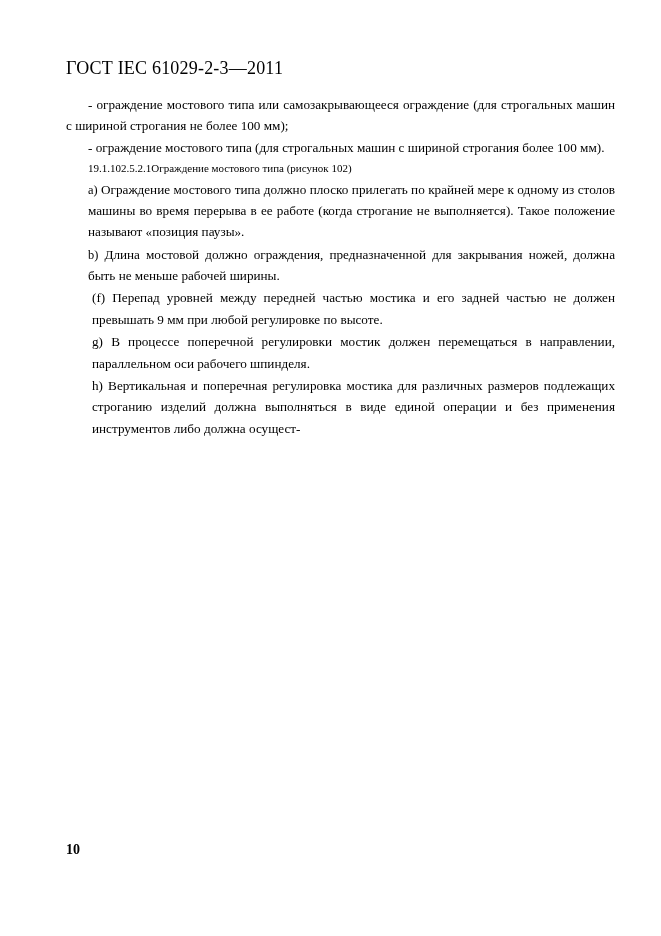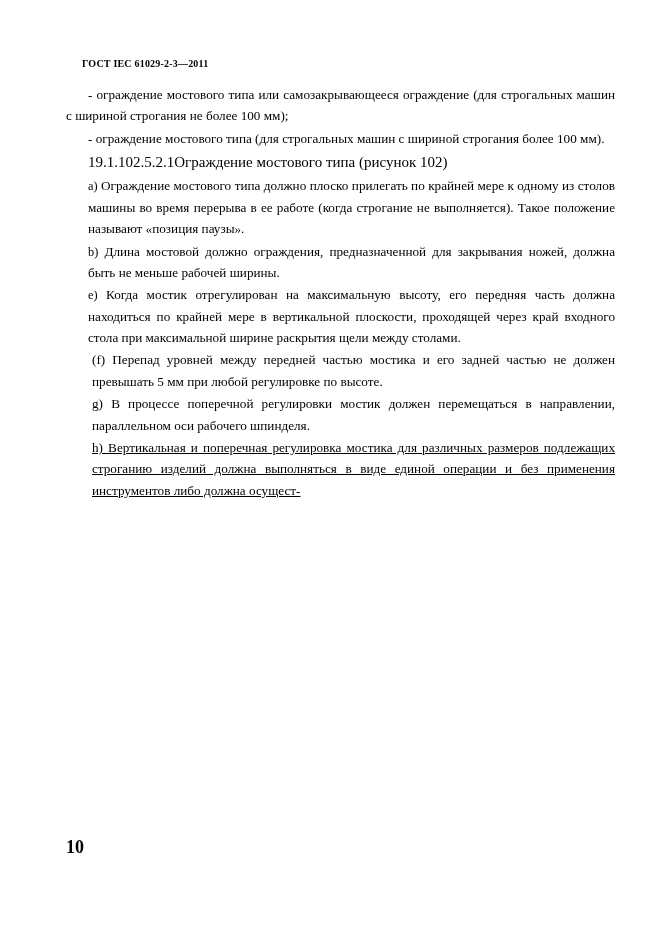"ГОСТ IEC 61029-2-3—2011" .doc-header { font-size: 10px -> 18px; font-weight: bold -> normal; margin: 0 0 14px 16px -> 0 0 14px 0 }
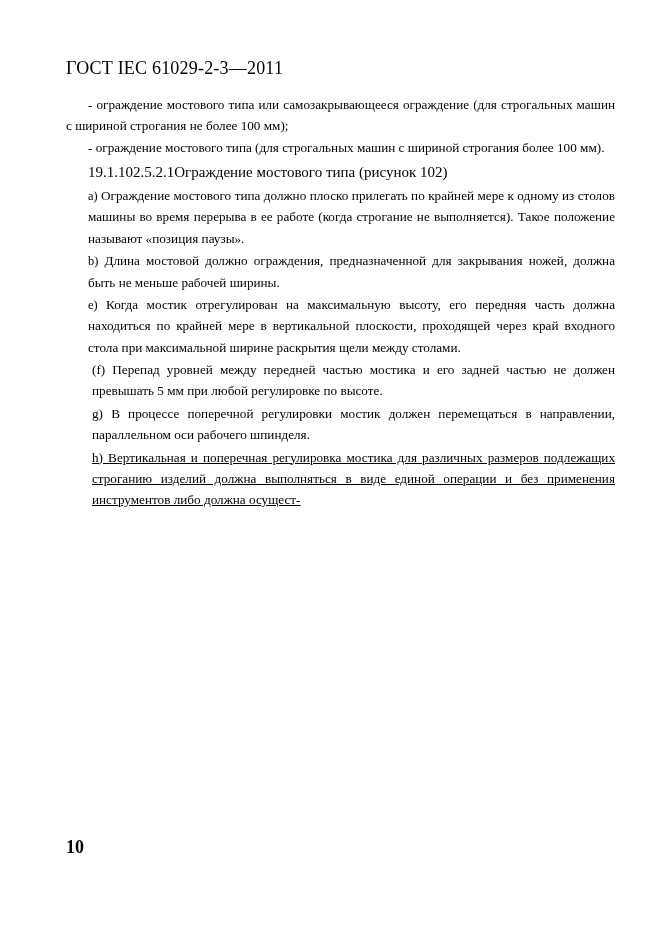"19.1.102.5.2.1Ограждение мостового типа" .clause-line { font-size: 15px -> 11px }
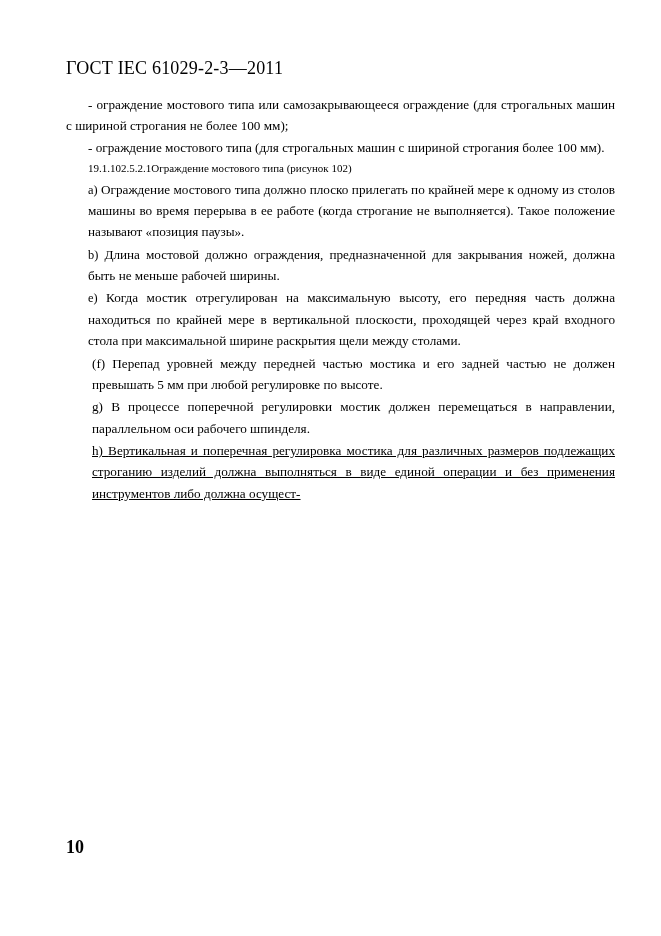"e) Когда мостик отрегулирован на" p.para { html: <p><span>e)</span> <span>Когда мостик отрегулирован на максимальную высоту, его передняя часть должна находиться по крайней мере в вертикальной плоскости, проходящей через край входного стола при максимальной ширине раскрытия щели между столами.</span></p> -> none }
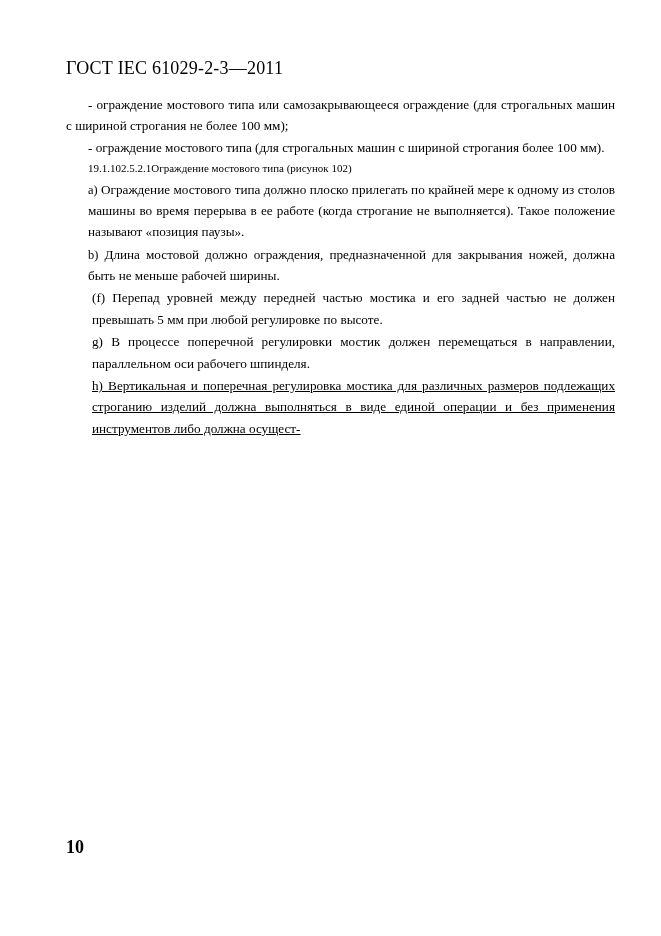"Перепад уровней между передней частью" span { text: 5 -> 9 }
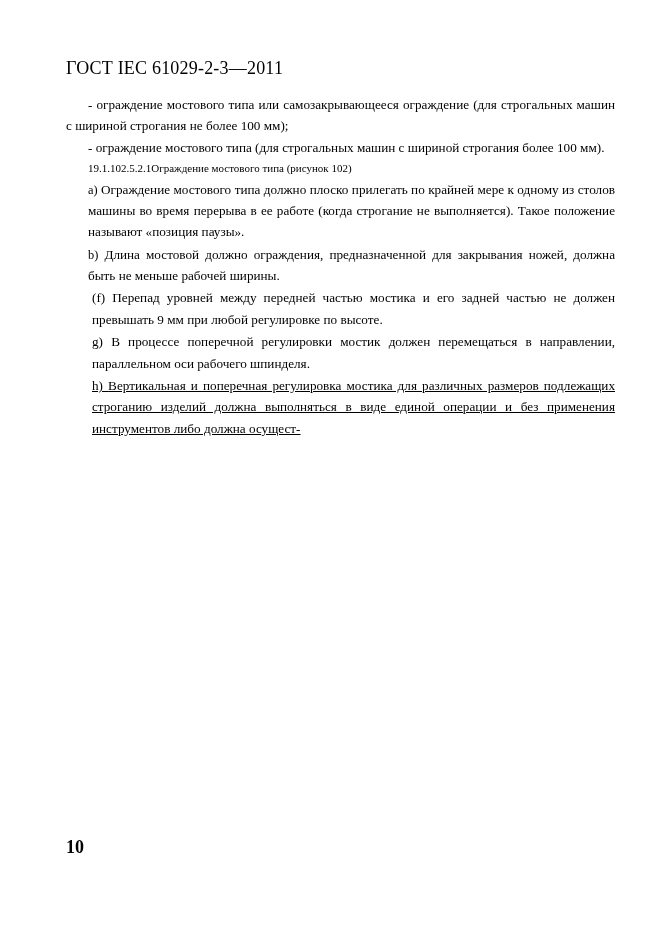"h) Вертикальная и поперечная регулировка" p.para { text-decoration: underline -> none }
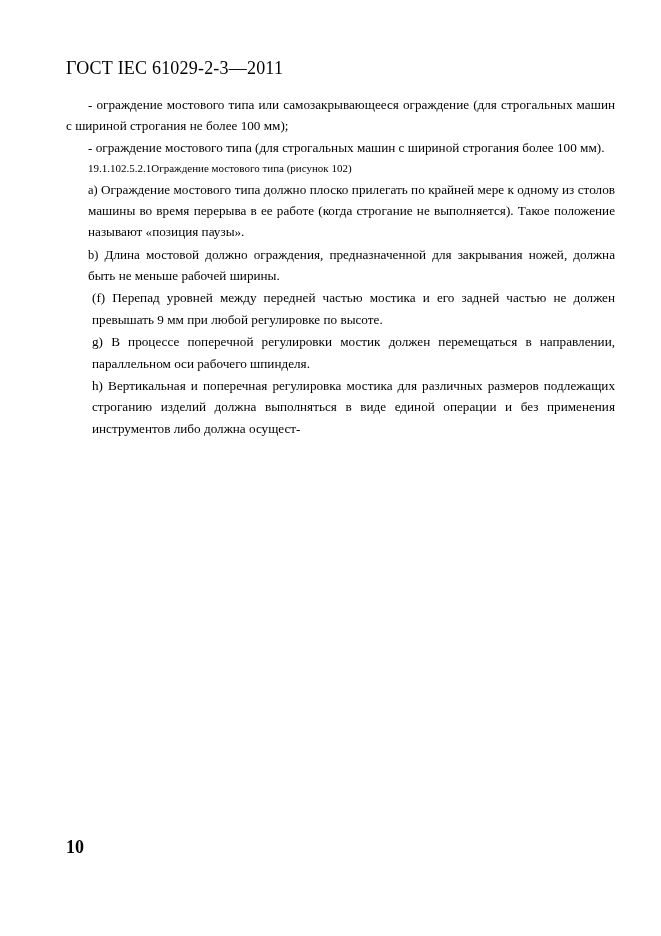"10" .page-number { font-size: 18px -> 14px }
